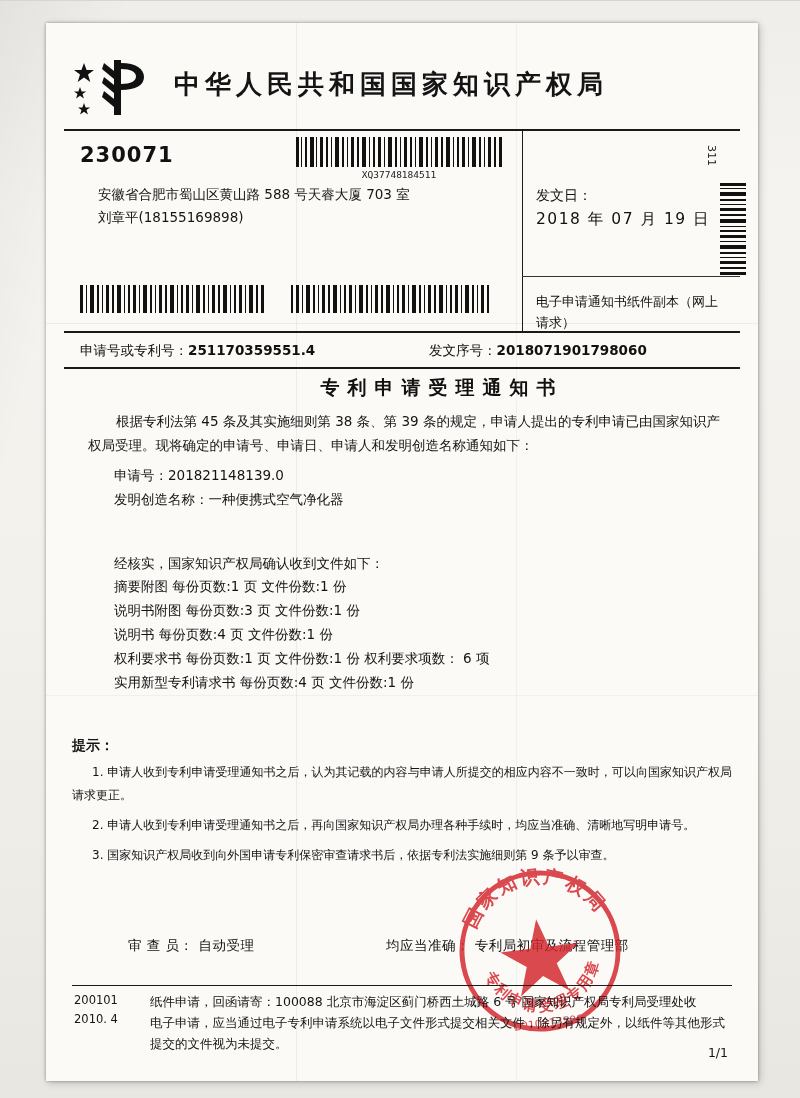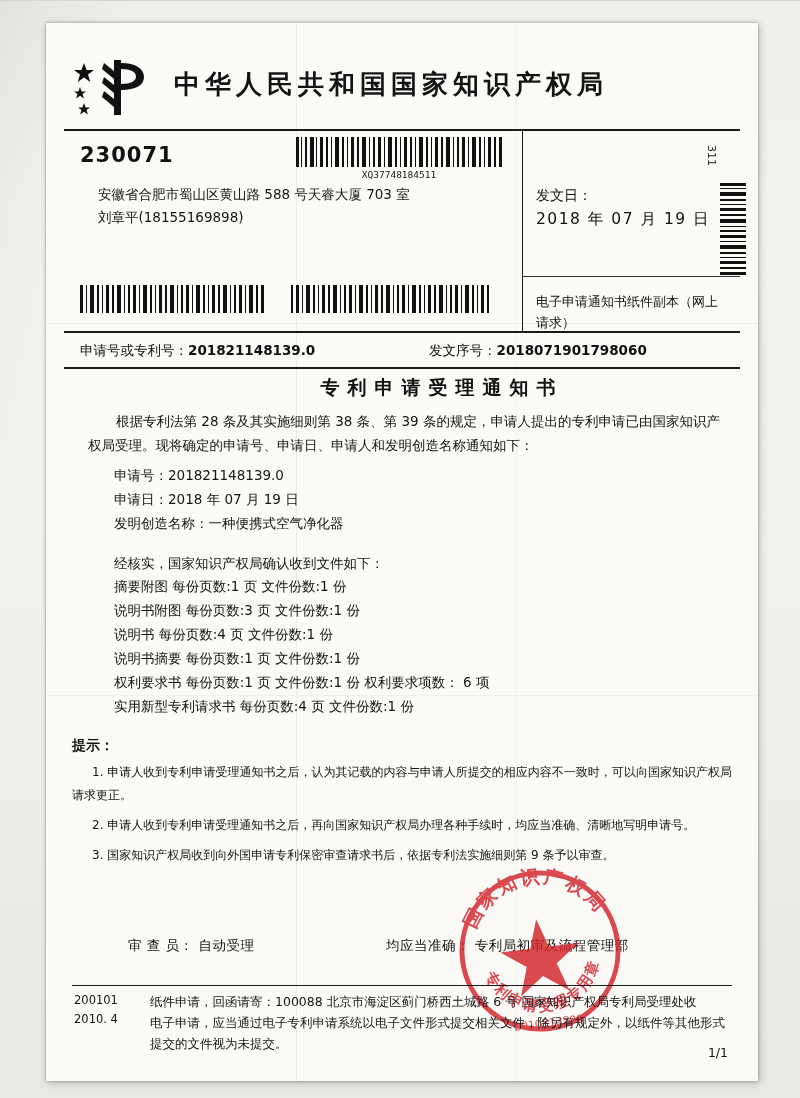"201821148139.0" b.val { text: 201821148139.0 -> 251170359551.4 }
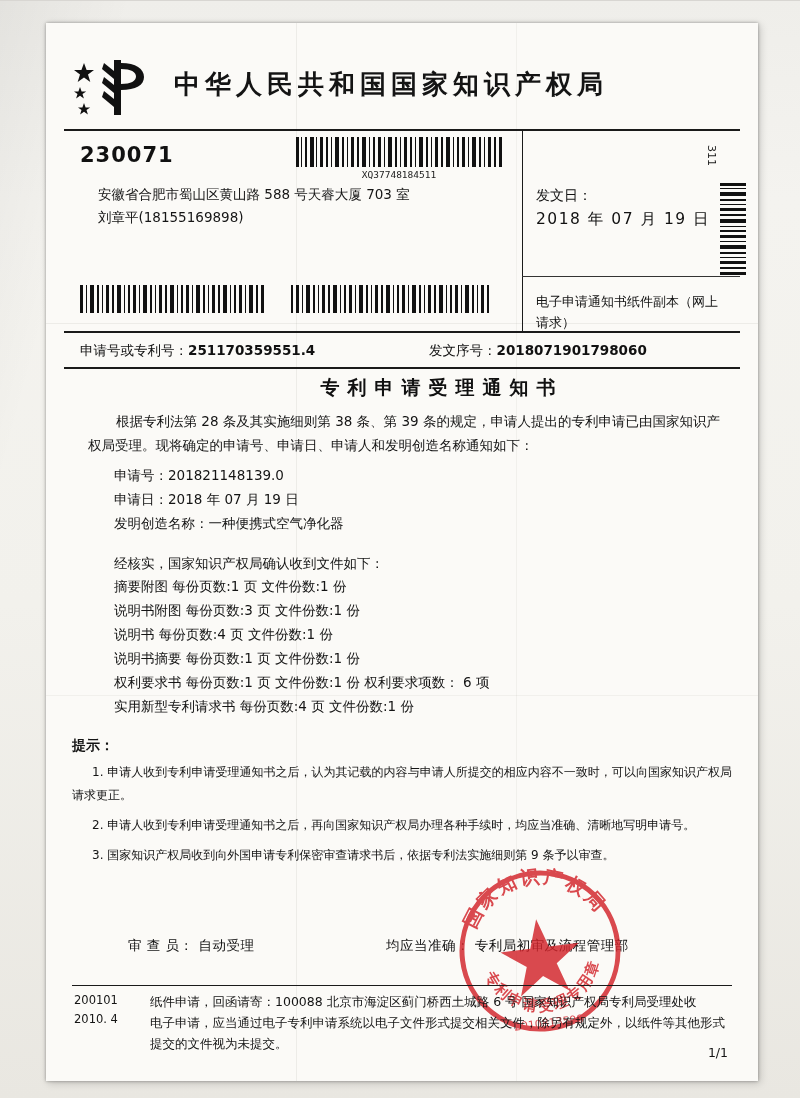"根据专利法第 28 条及其实施细则第 38 条、第" div.para { text: 28 -> 45 }
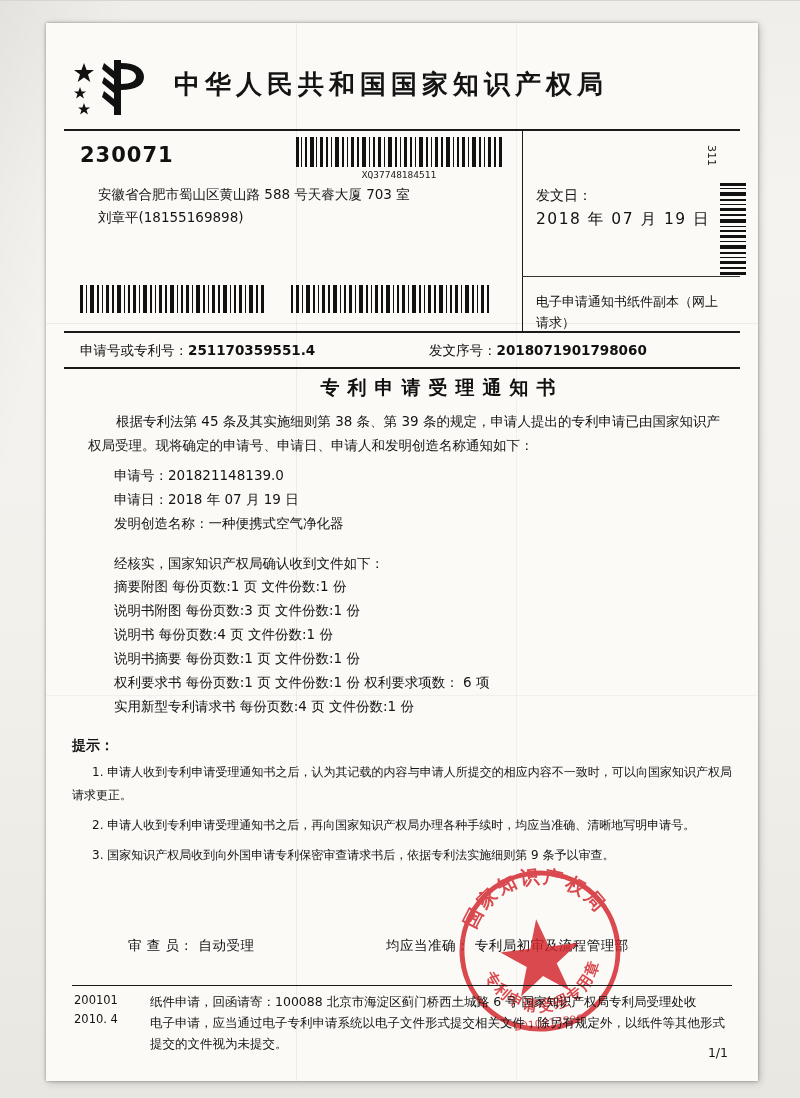"申请日：2018 年 07 月 19" div { html: <div>申请日：2018 年 07 月 19 日</div> -> none }
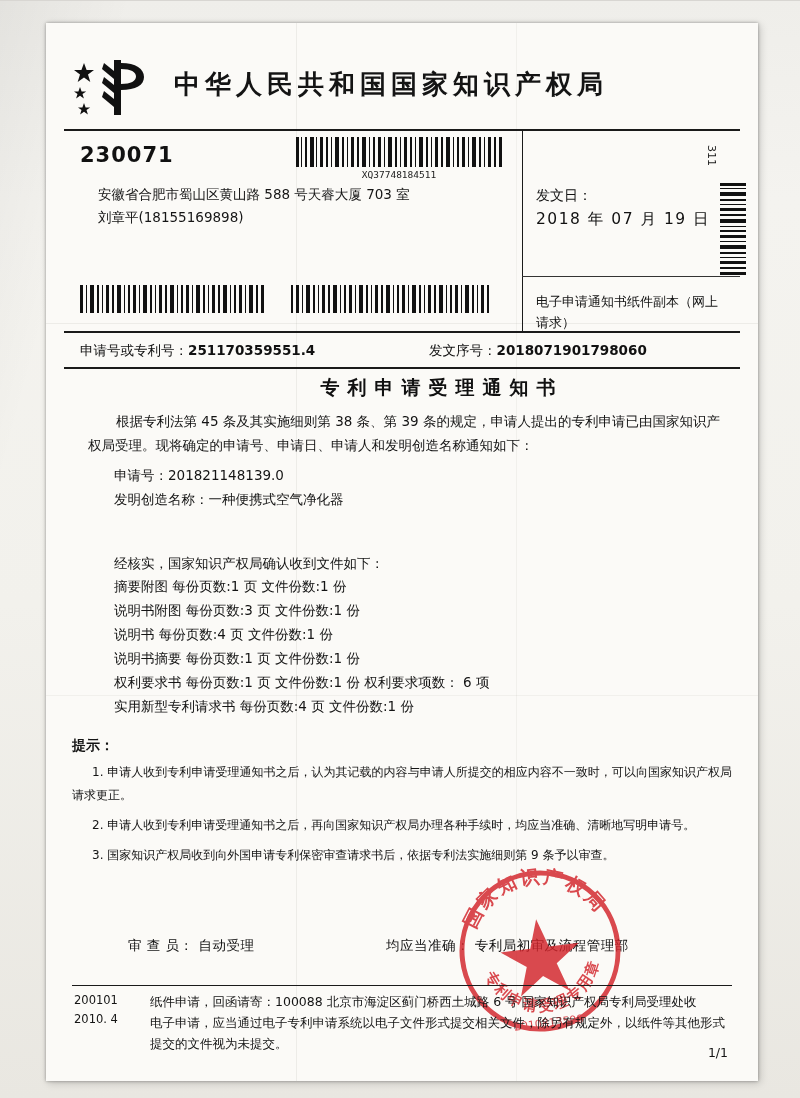"说明书摘要 每份页数:1 页 文件份数:1 份" div { html: <div>说明书摘要 每份页数:1 页 文件份数:1 份</div> -> none }
